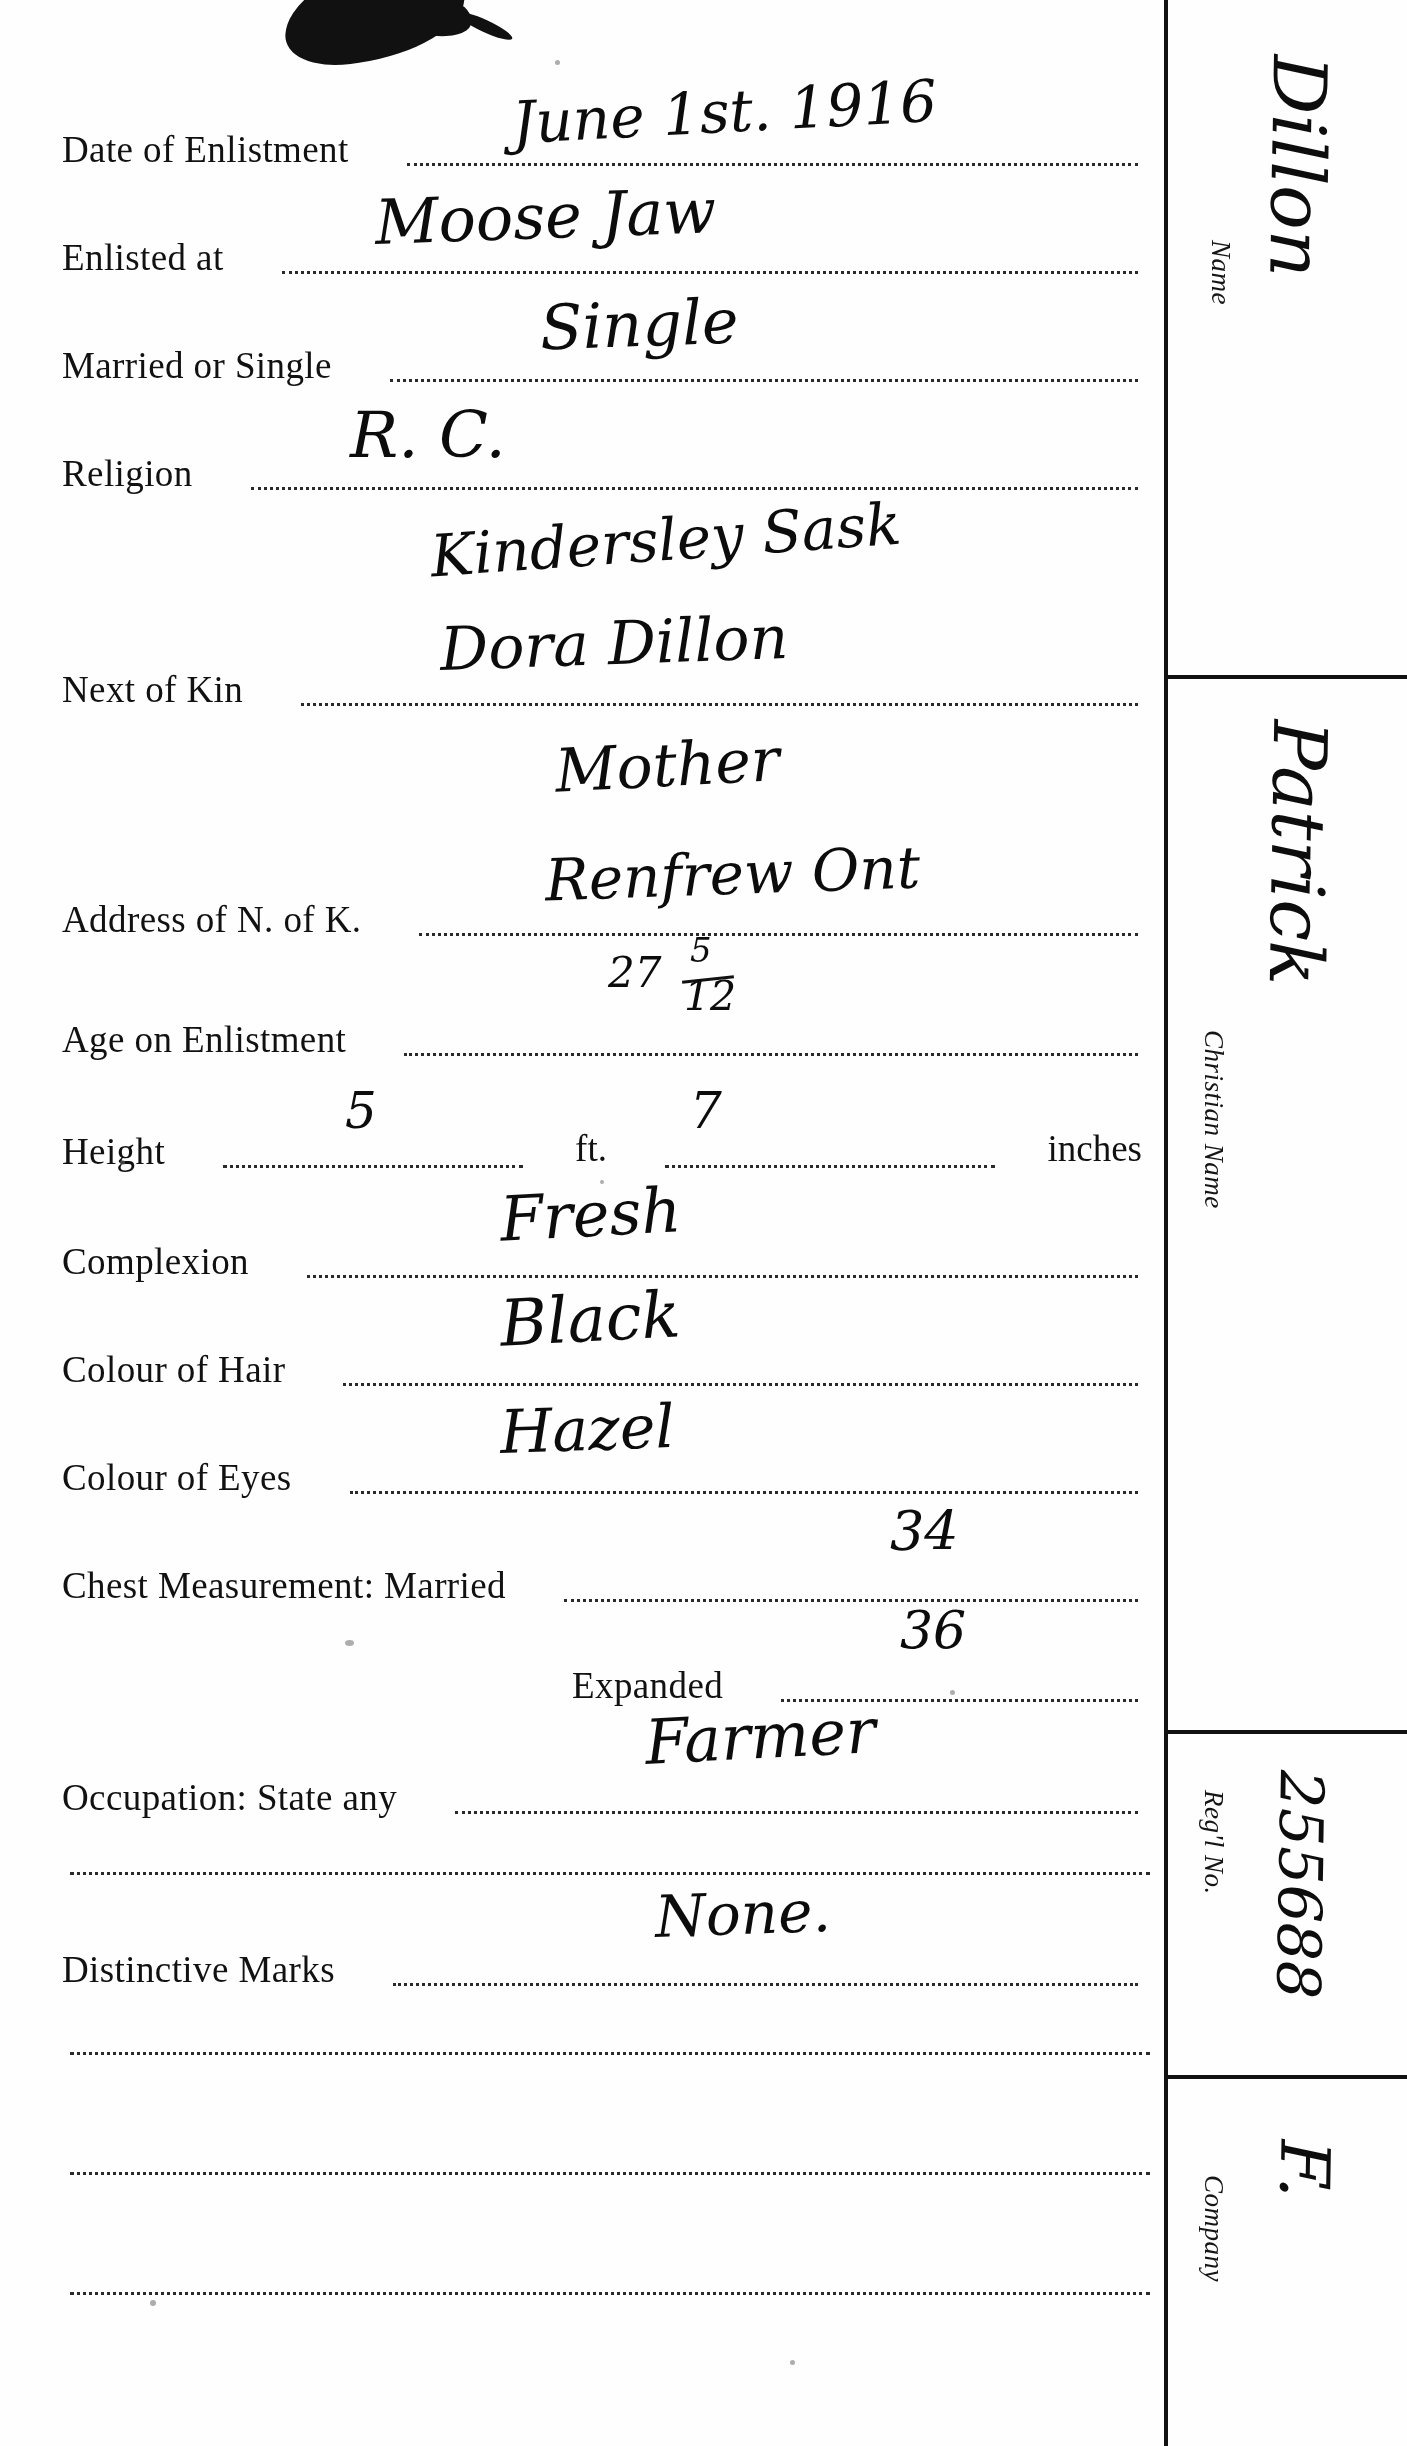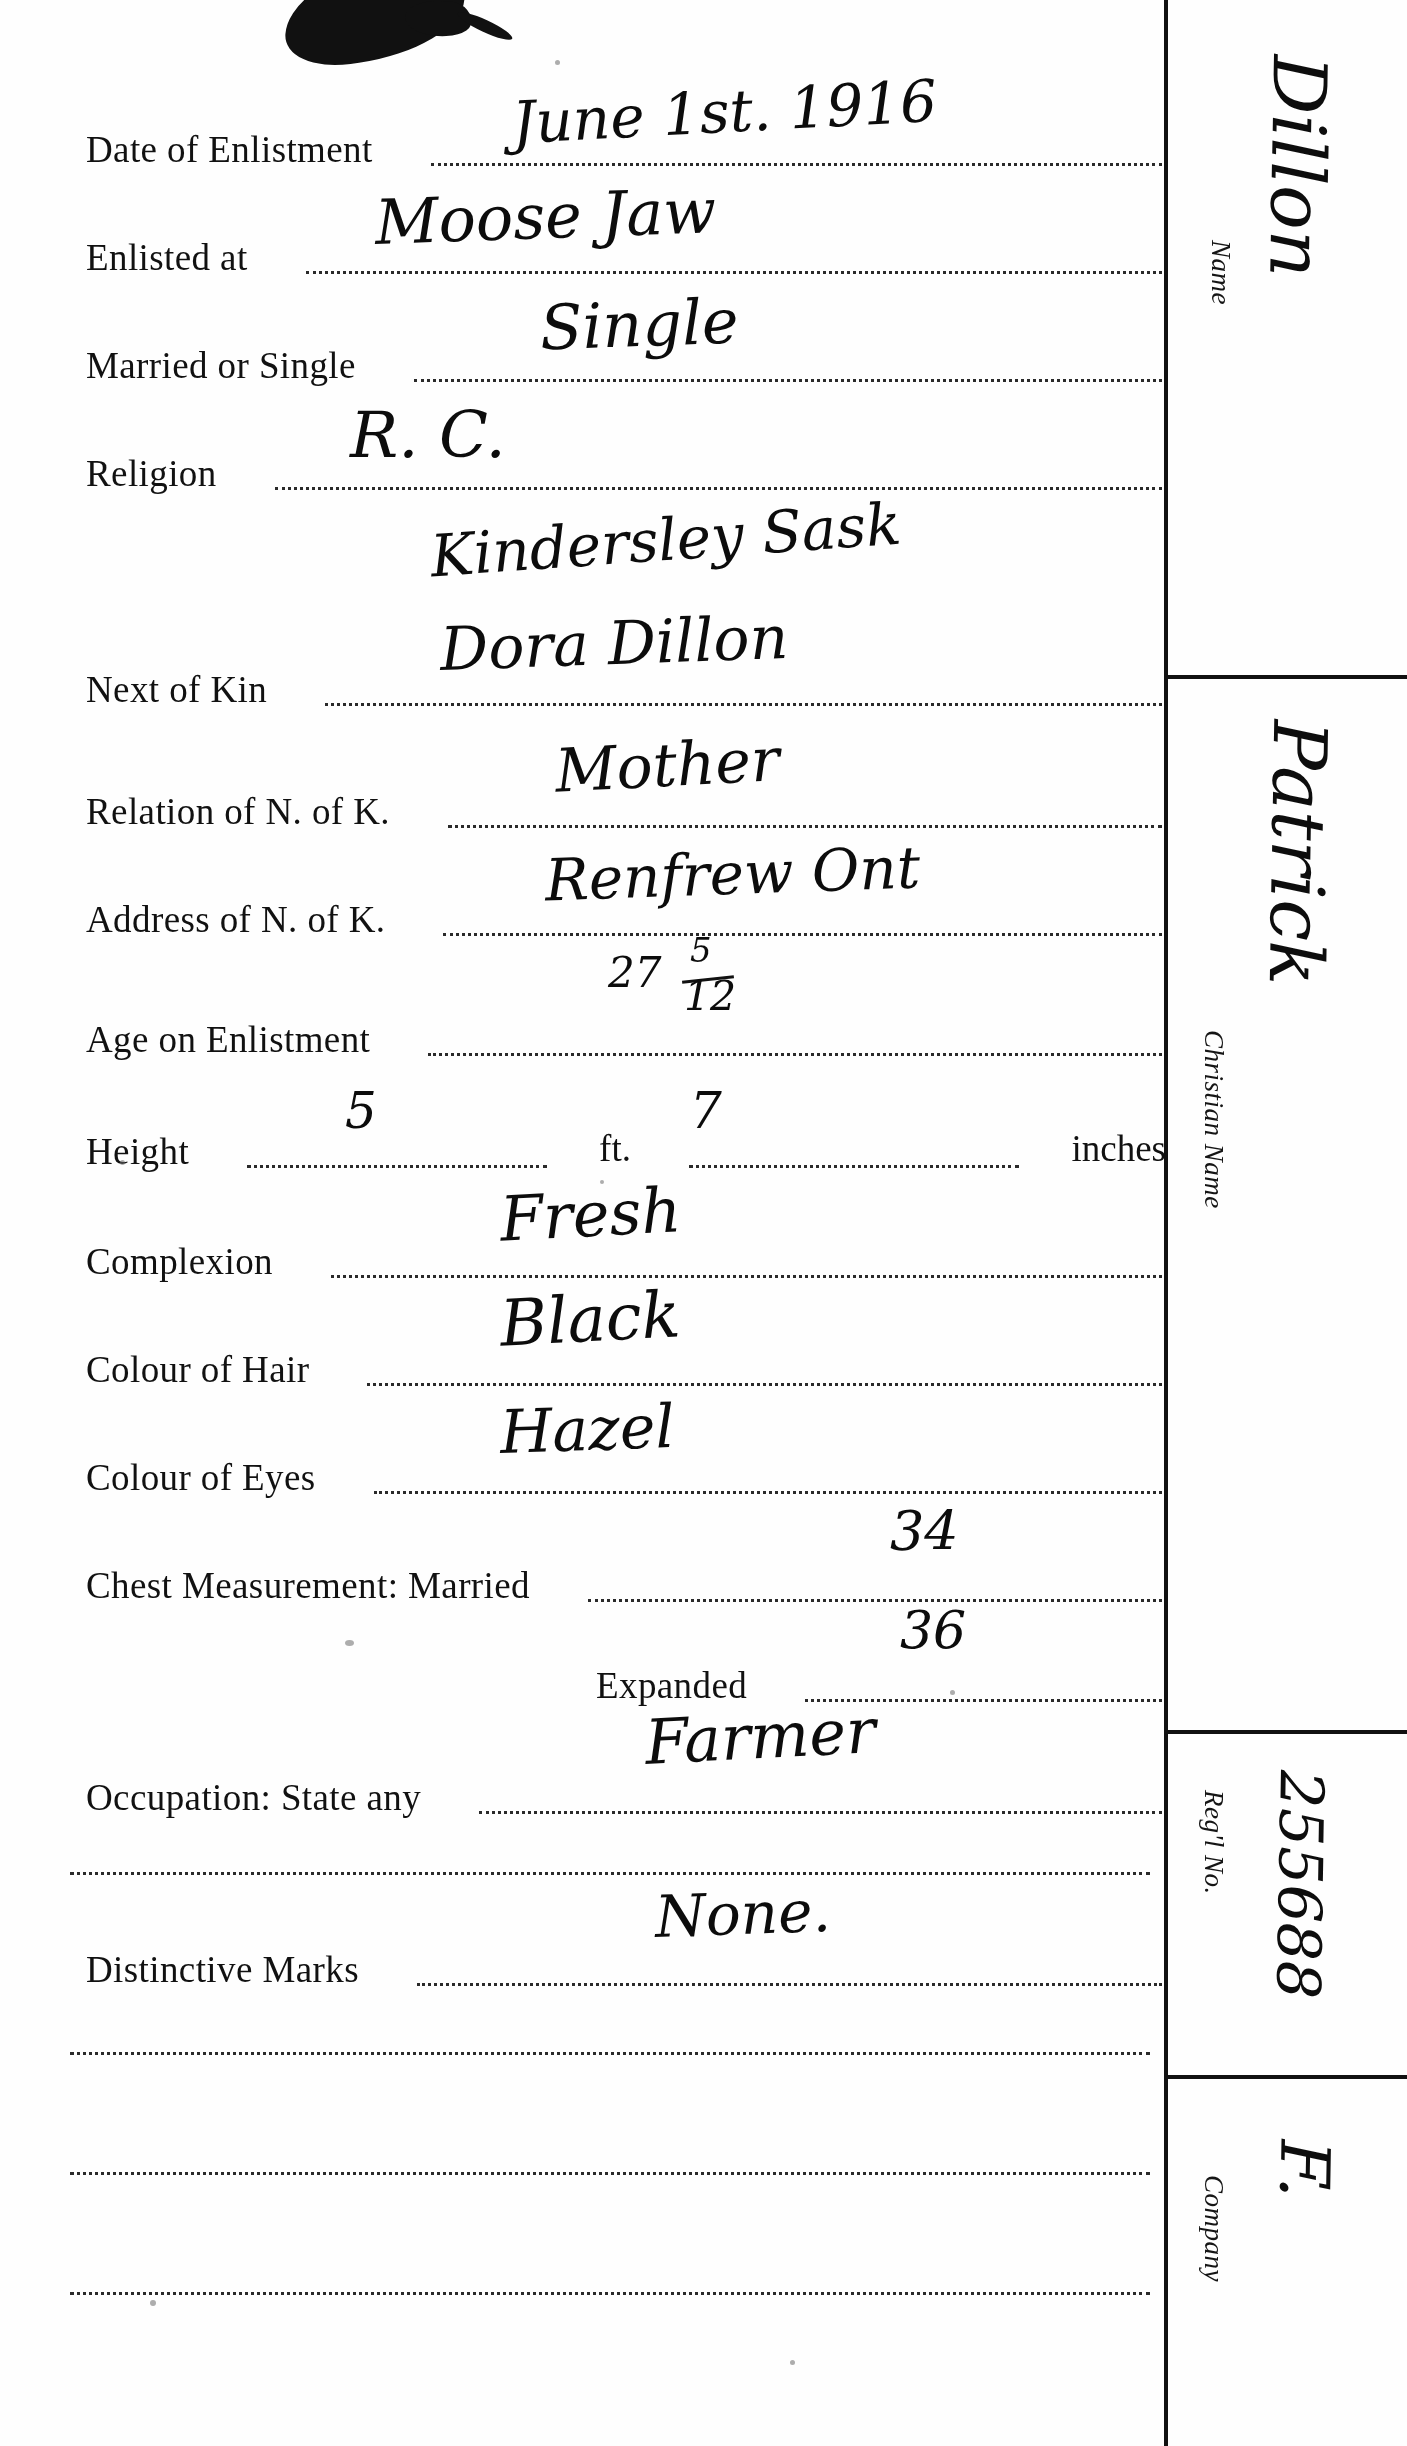"Date of Enlistment" .row { left: 86px -> 62px }
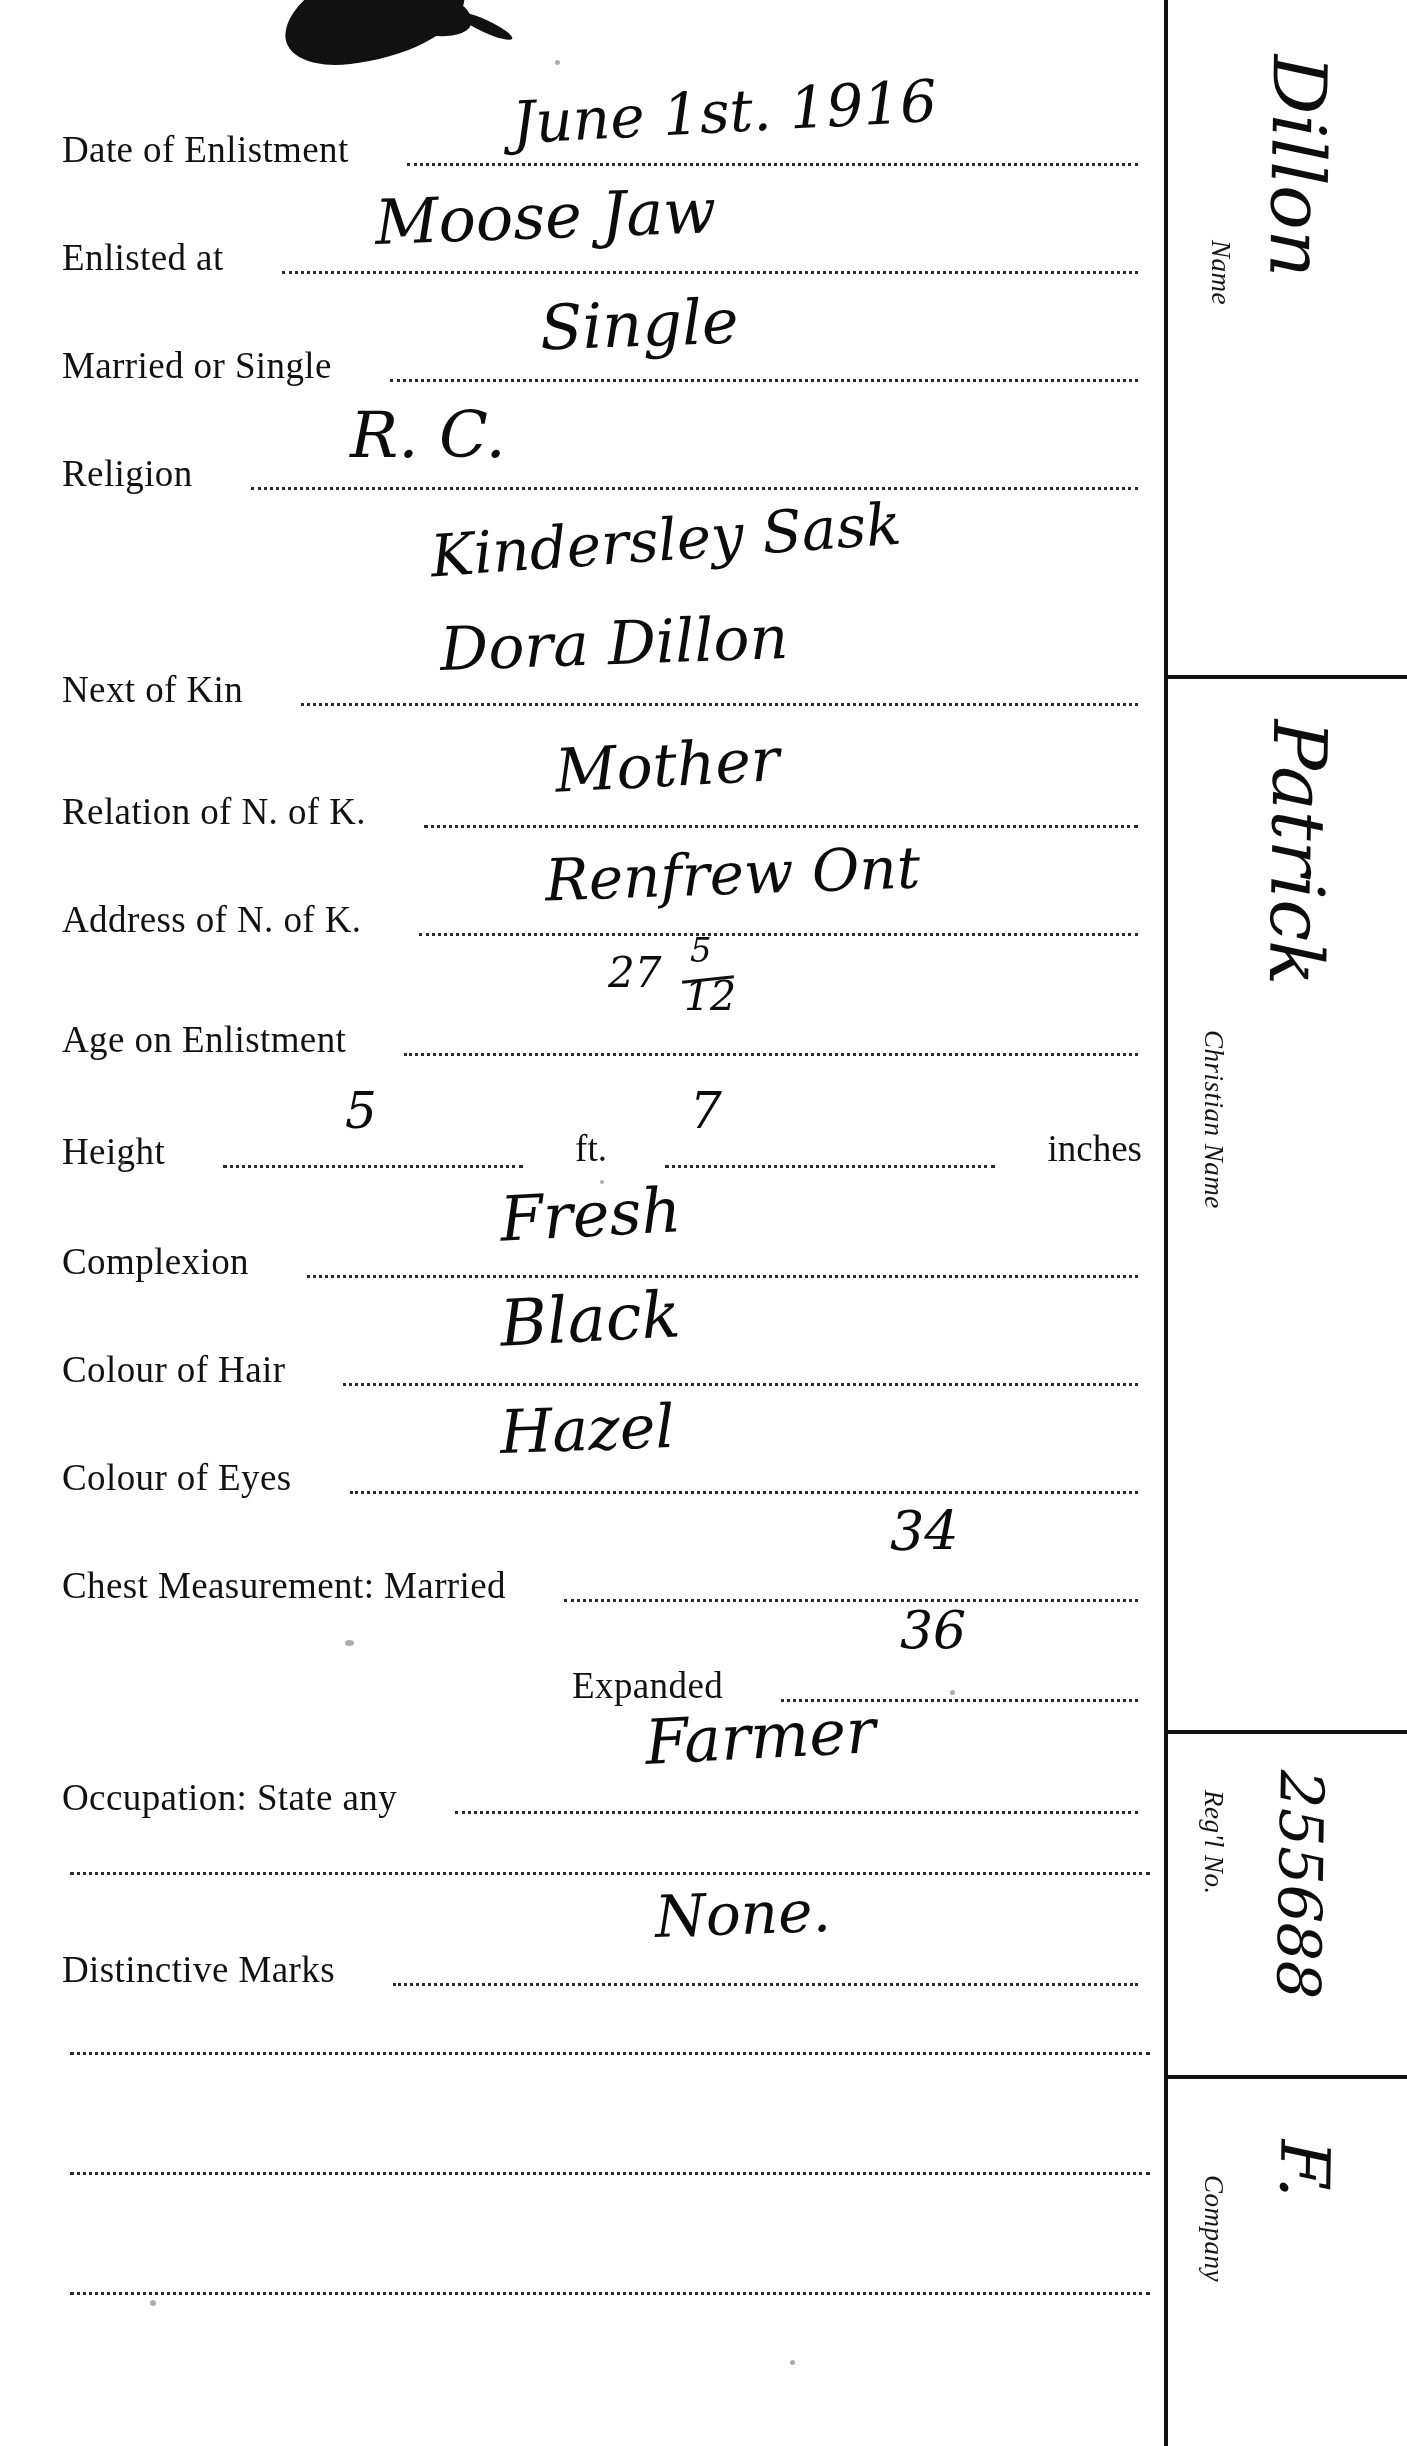"Relation of N. of K." div.row { html: <div> <span>Relation of N. of K.</span> <span></span> </div> -> none }
